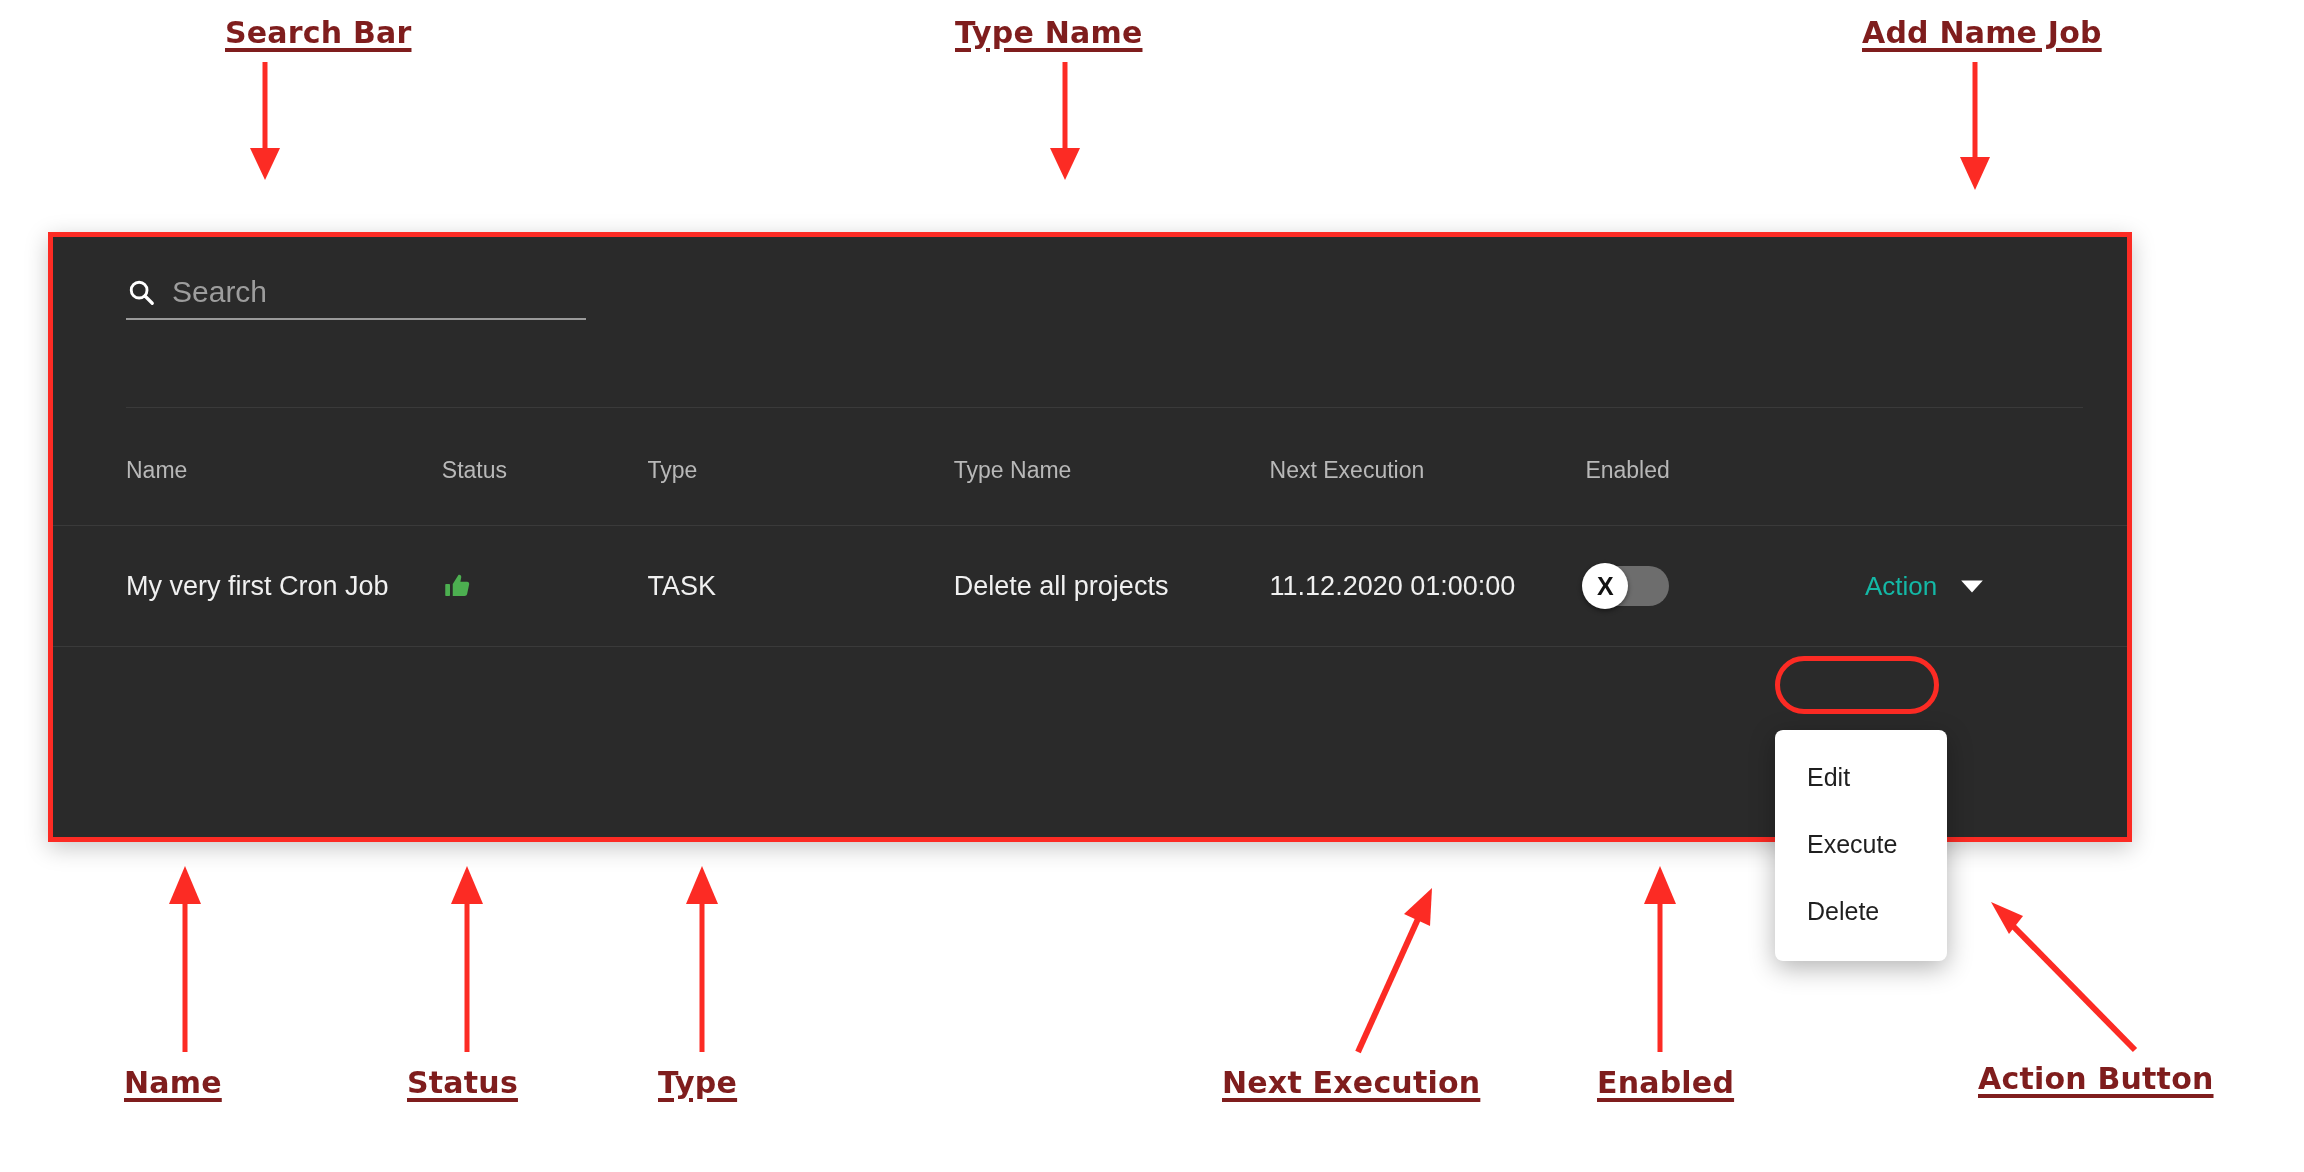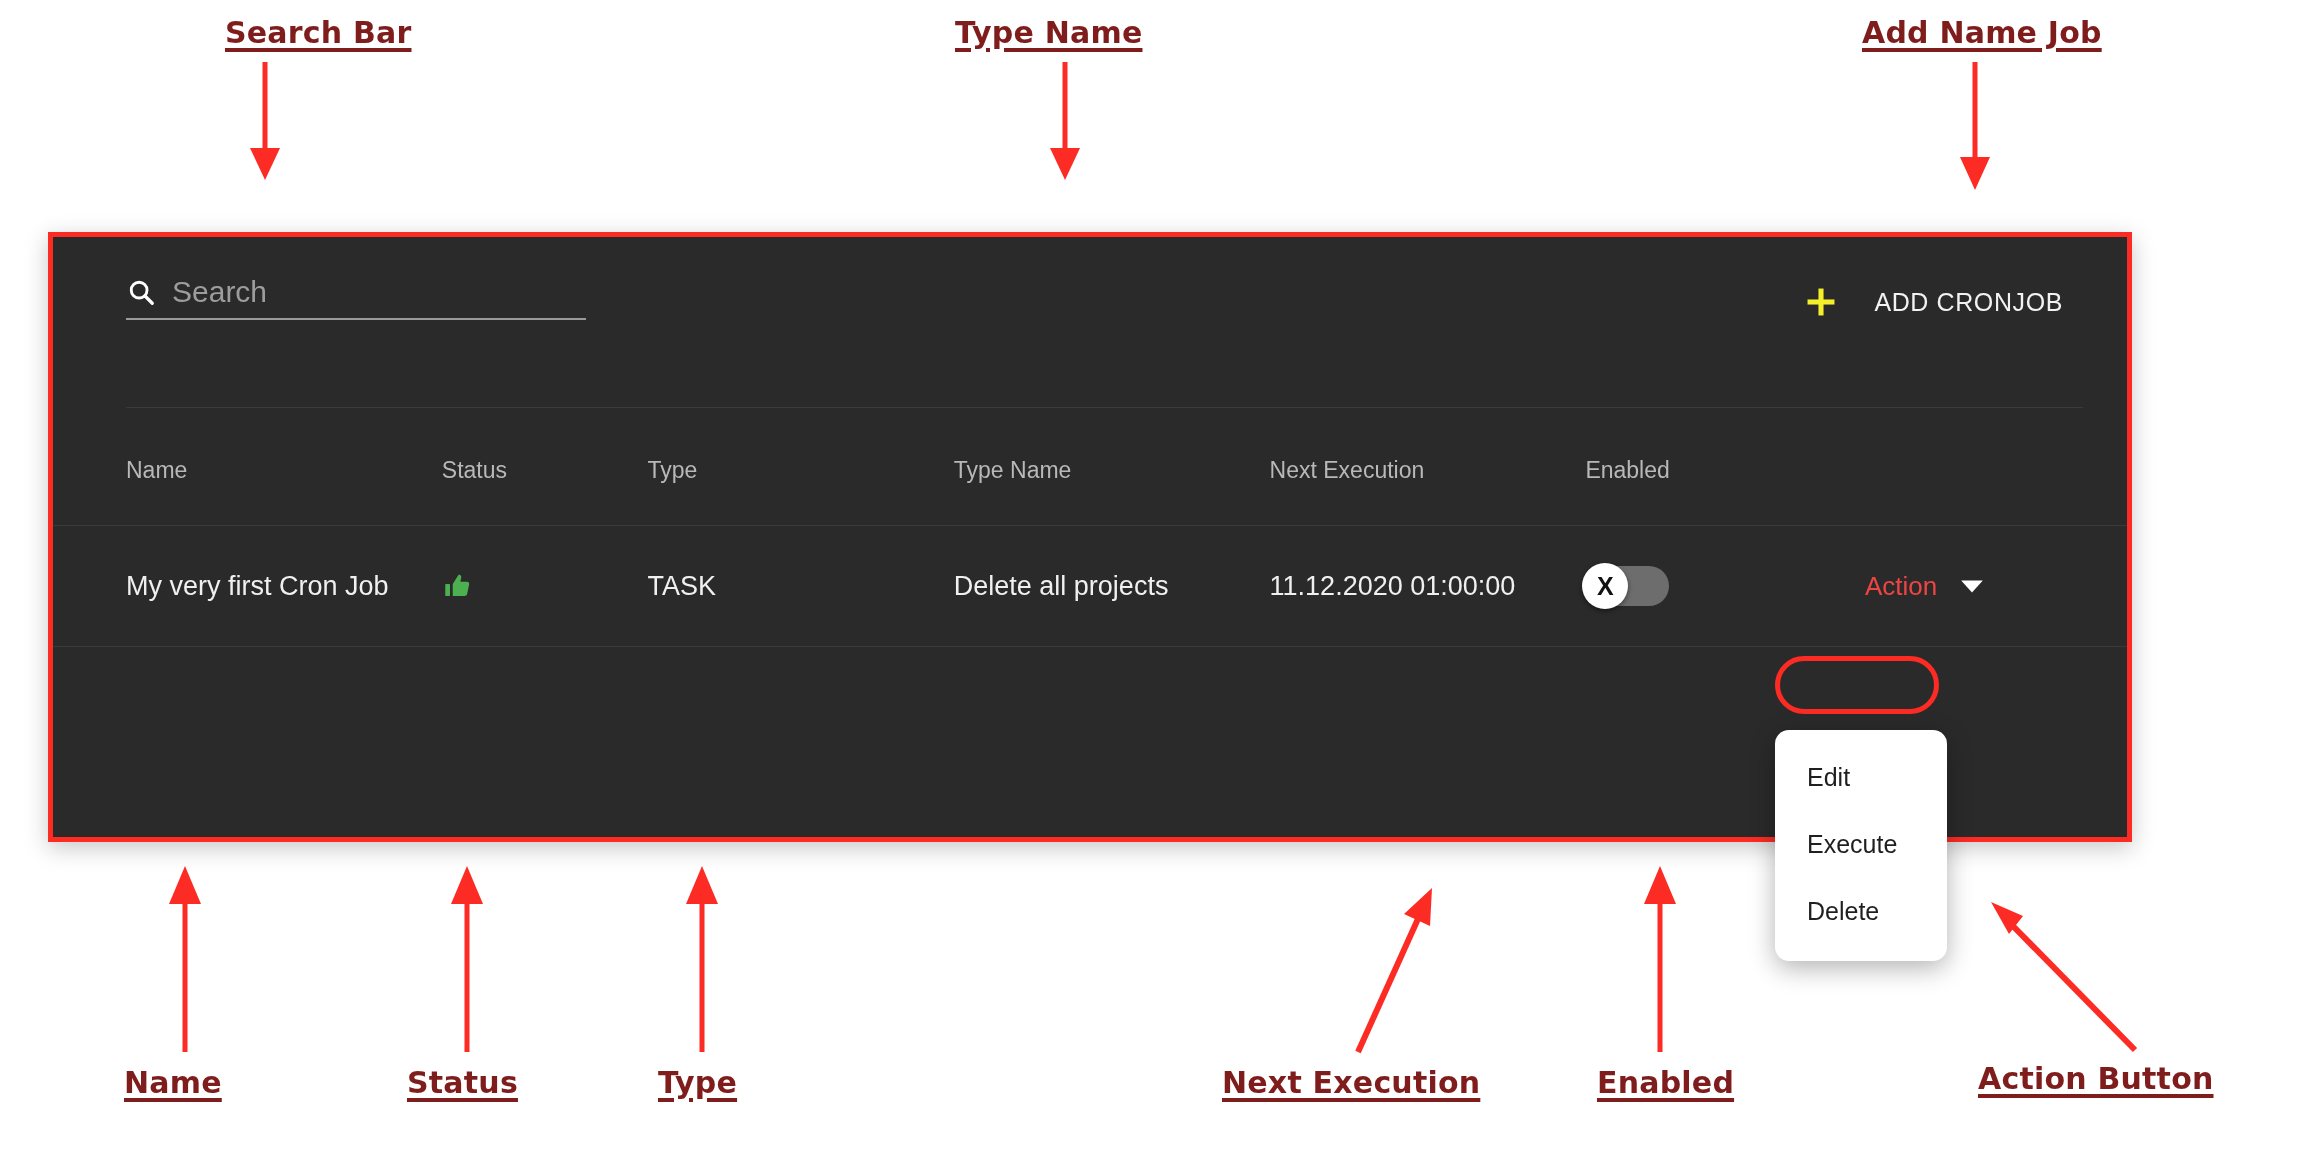"ADD CRONJOB" button.add-btn { html: <button> <svg> <rect></rect> <rect></rect> </svg> <span>ADD CRONJOB</span> </button> -> none }
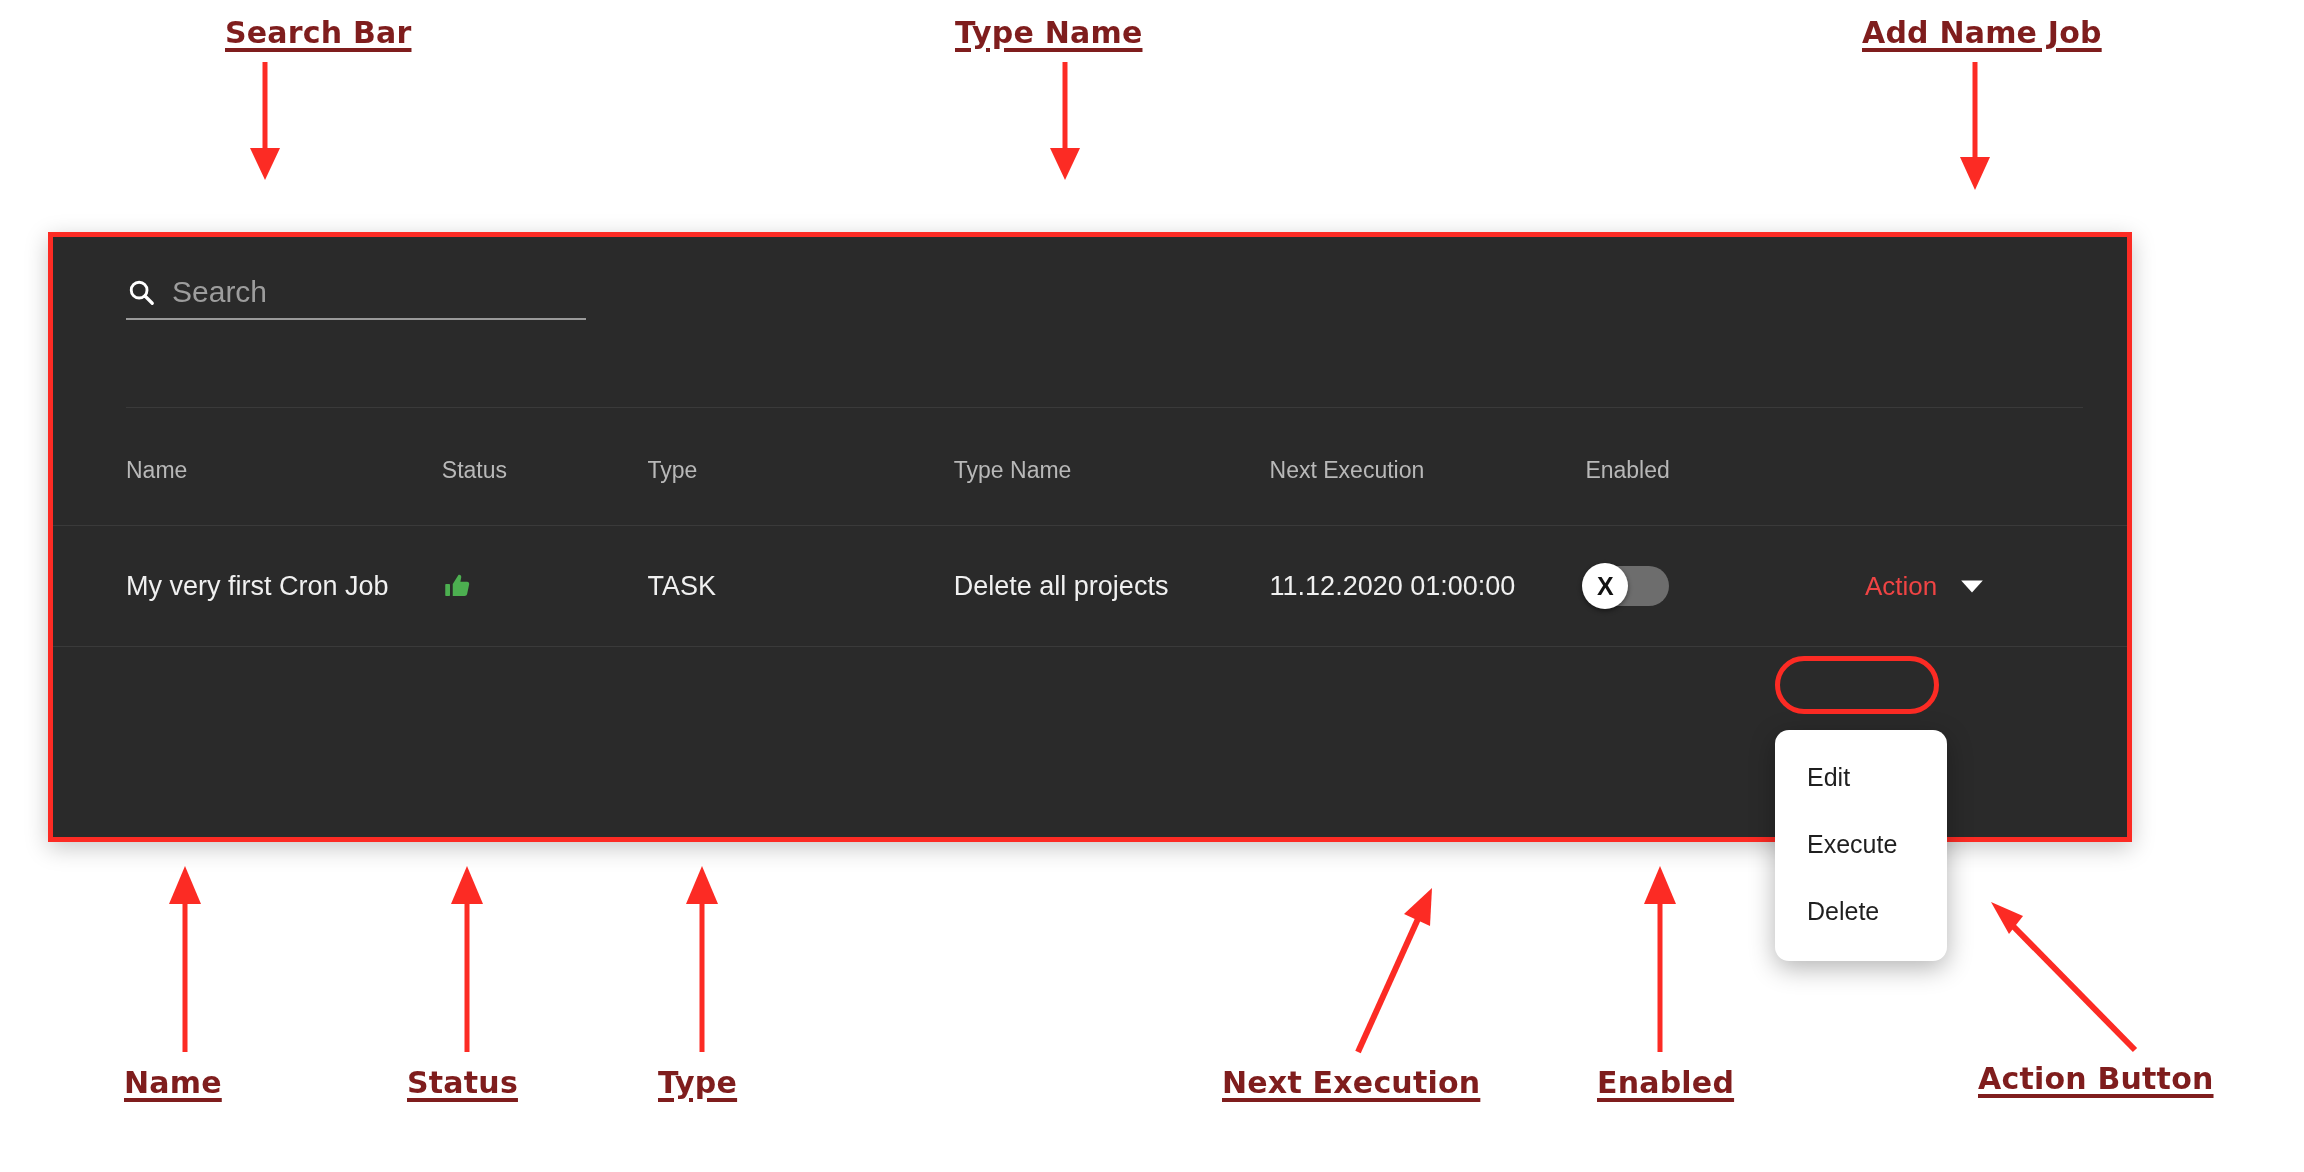"Action" .action-btn { color: #ef4444 -> #14b8a6 }
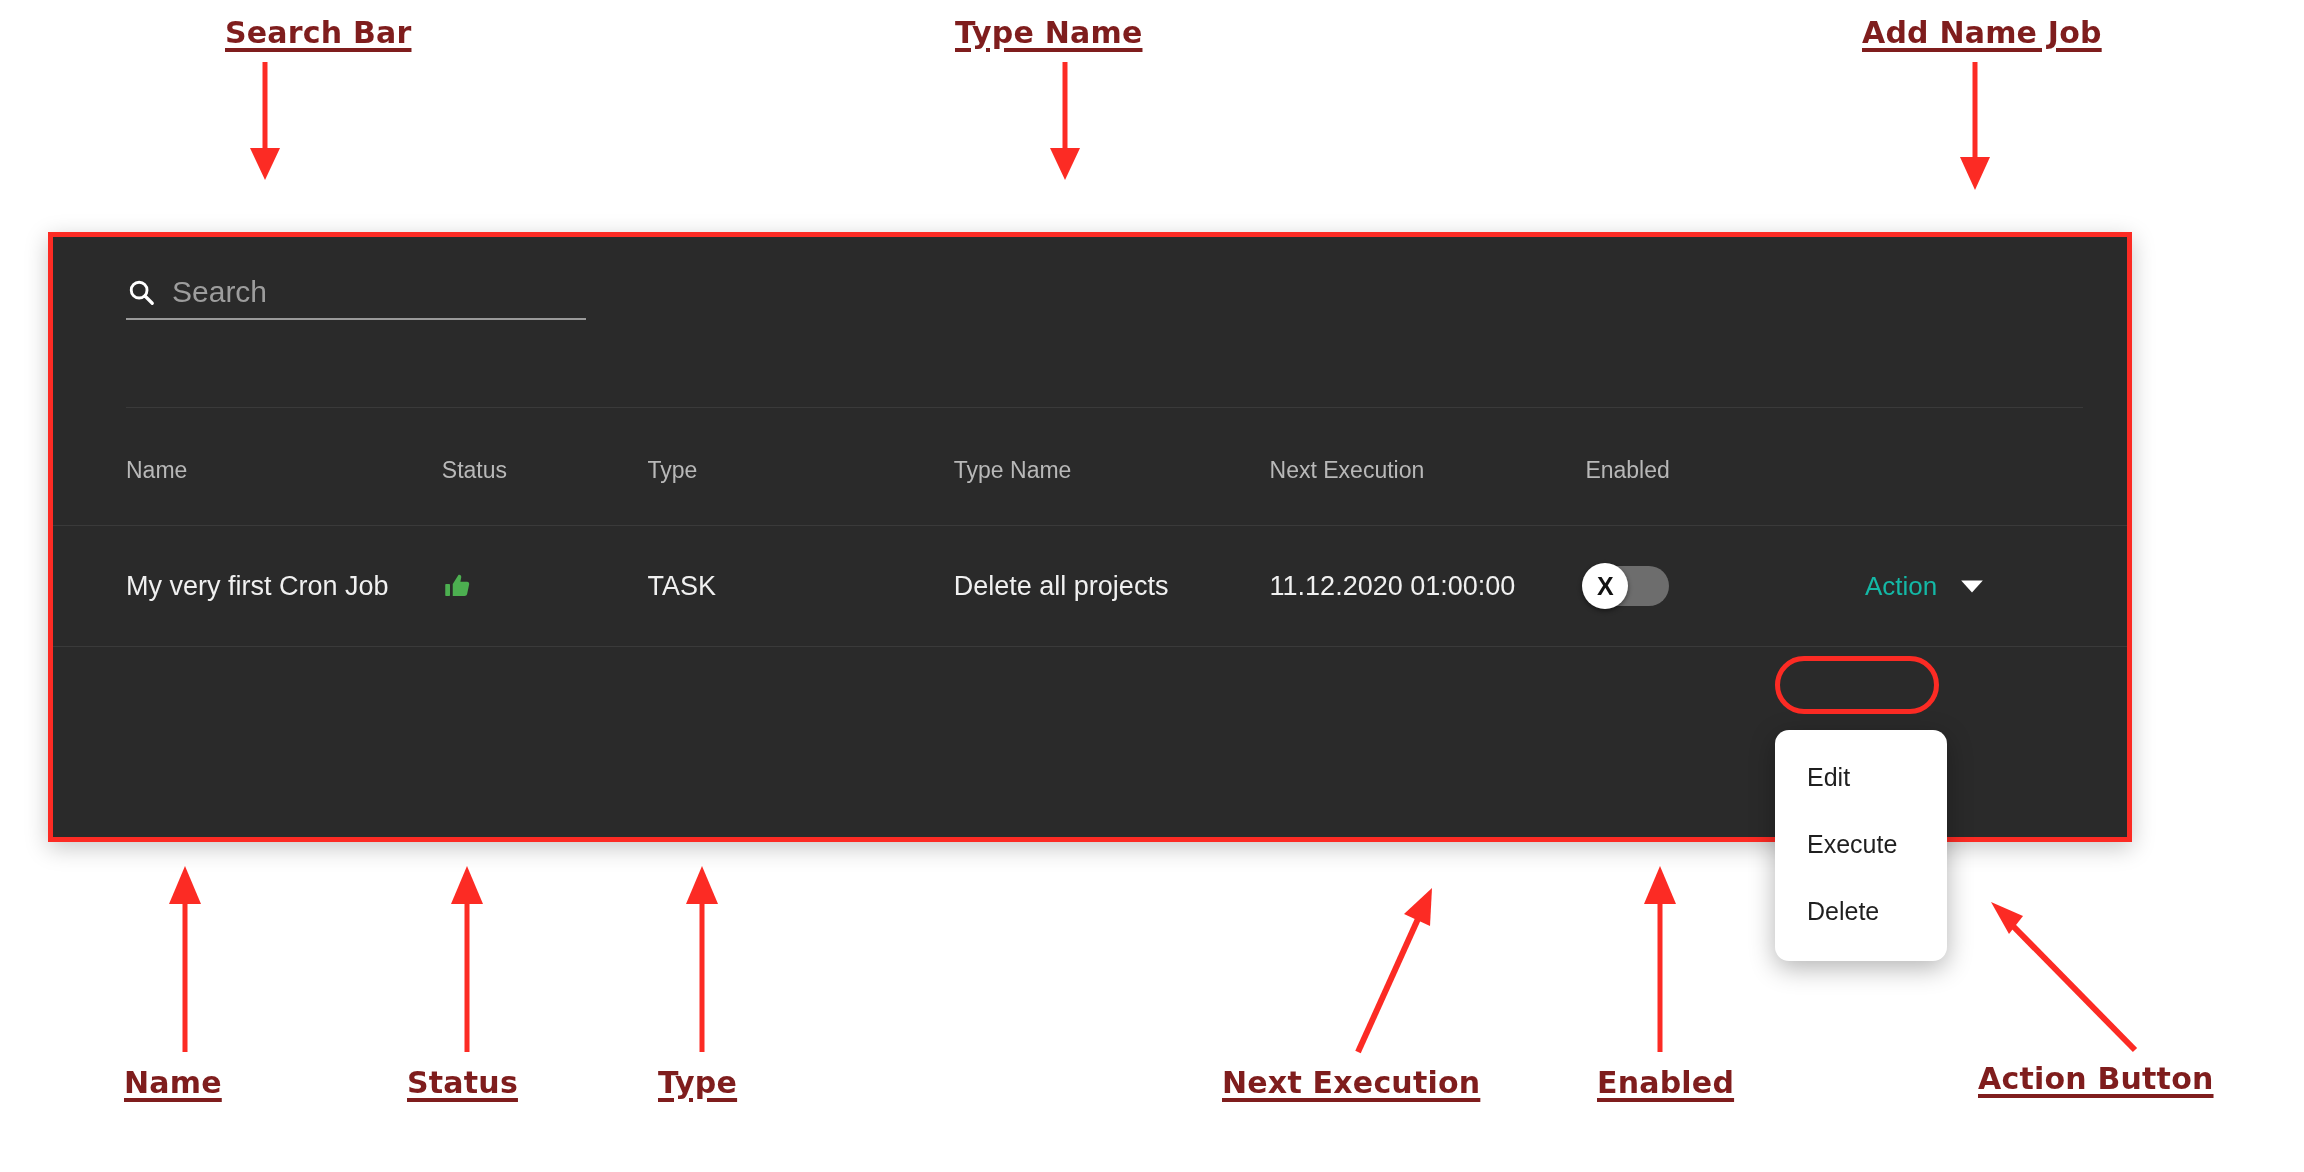"Edit" .dropdown { border-radius: 14px -> 8px }
